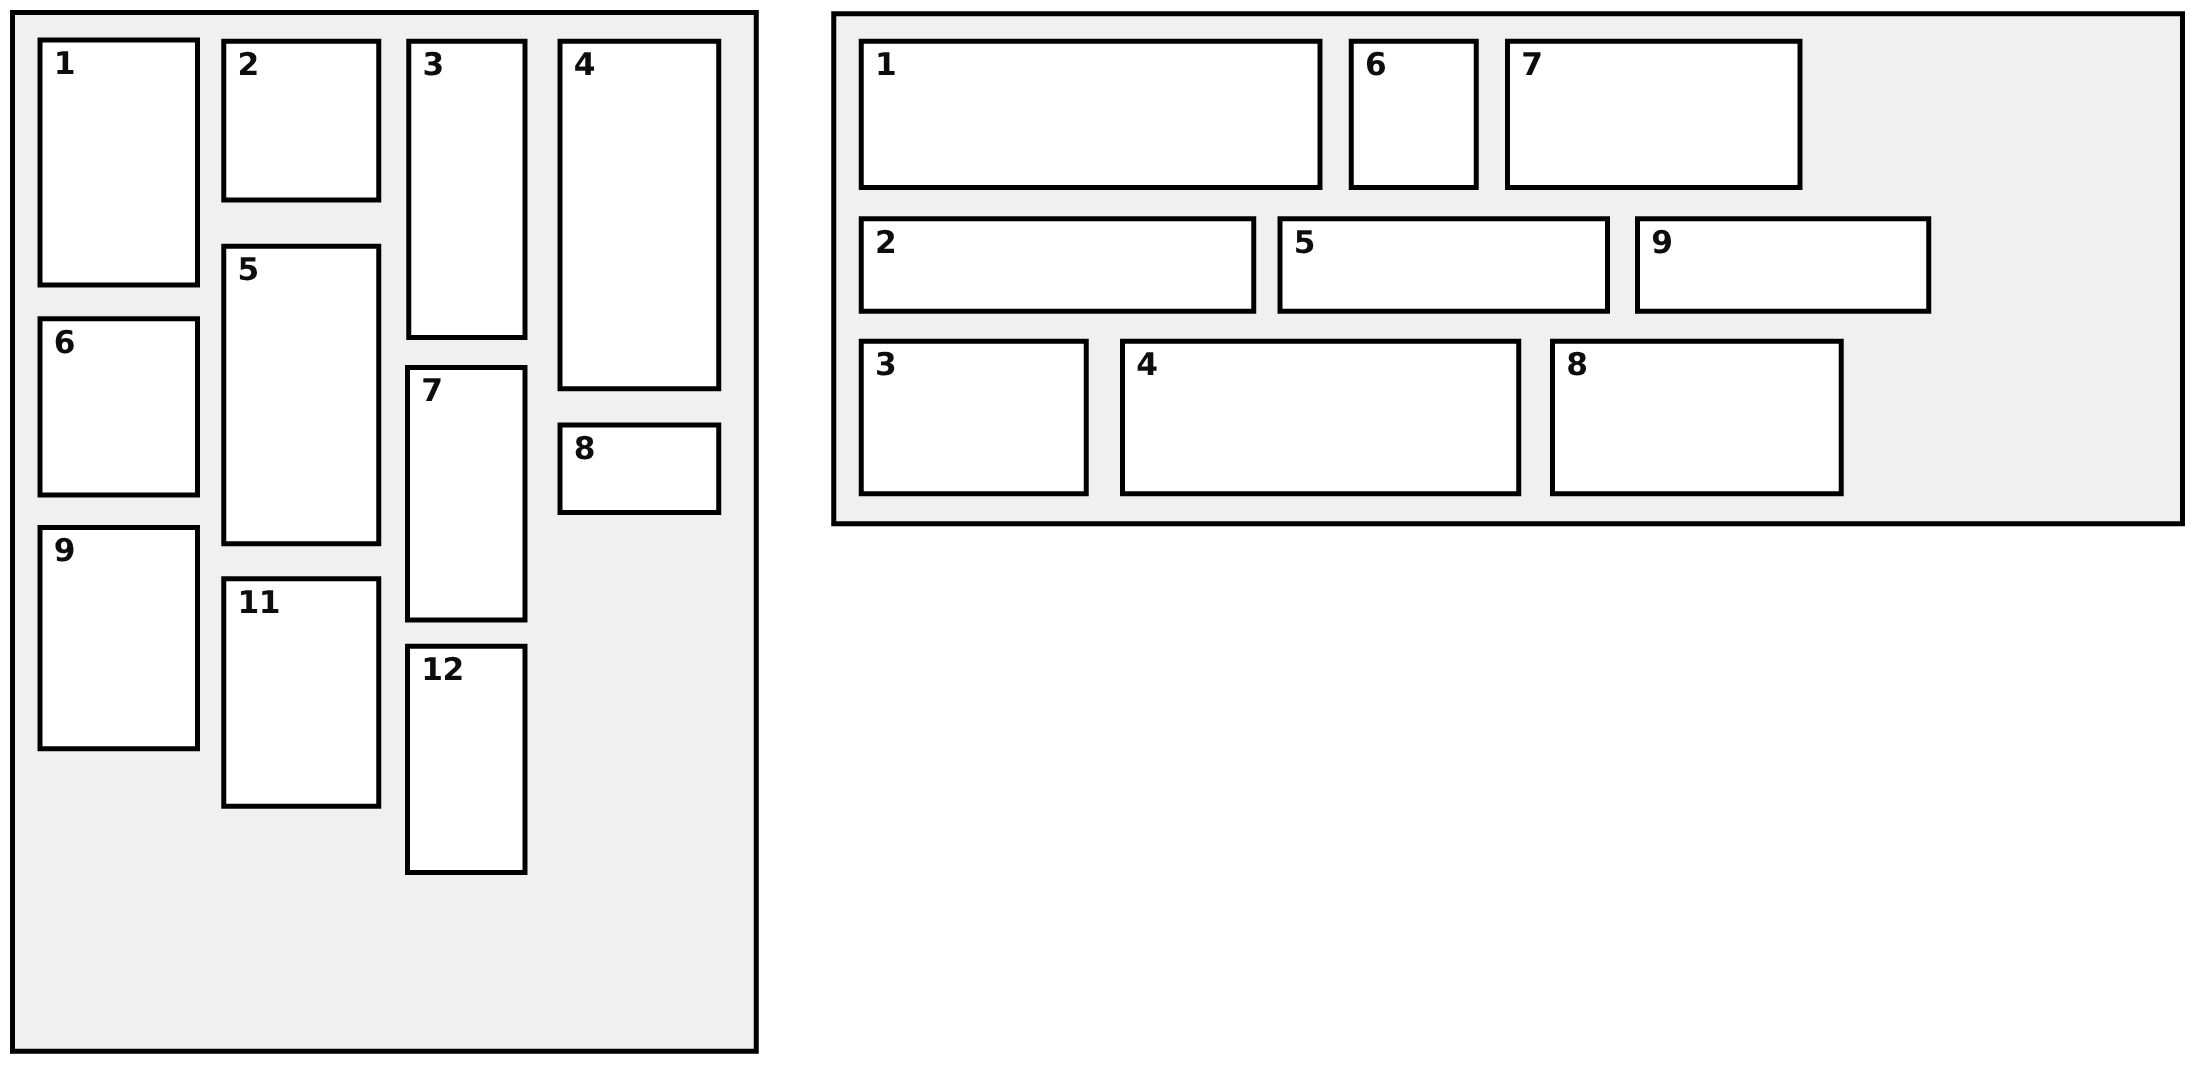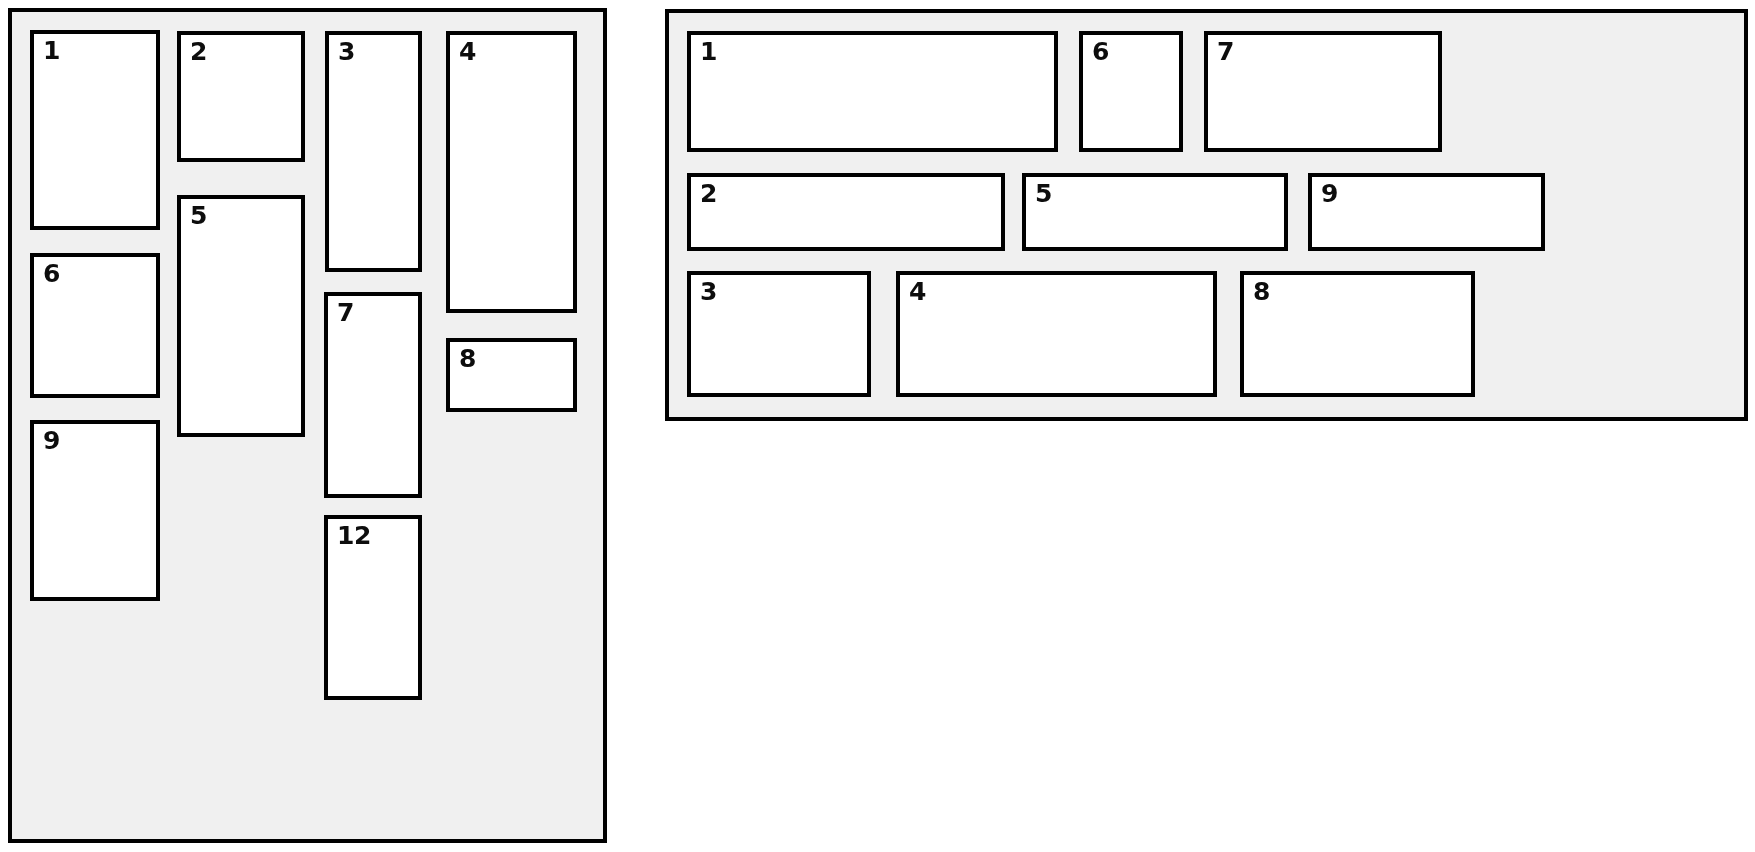"11" div.box { html: none -> <div> <span>11</span> </div> }
